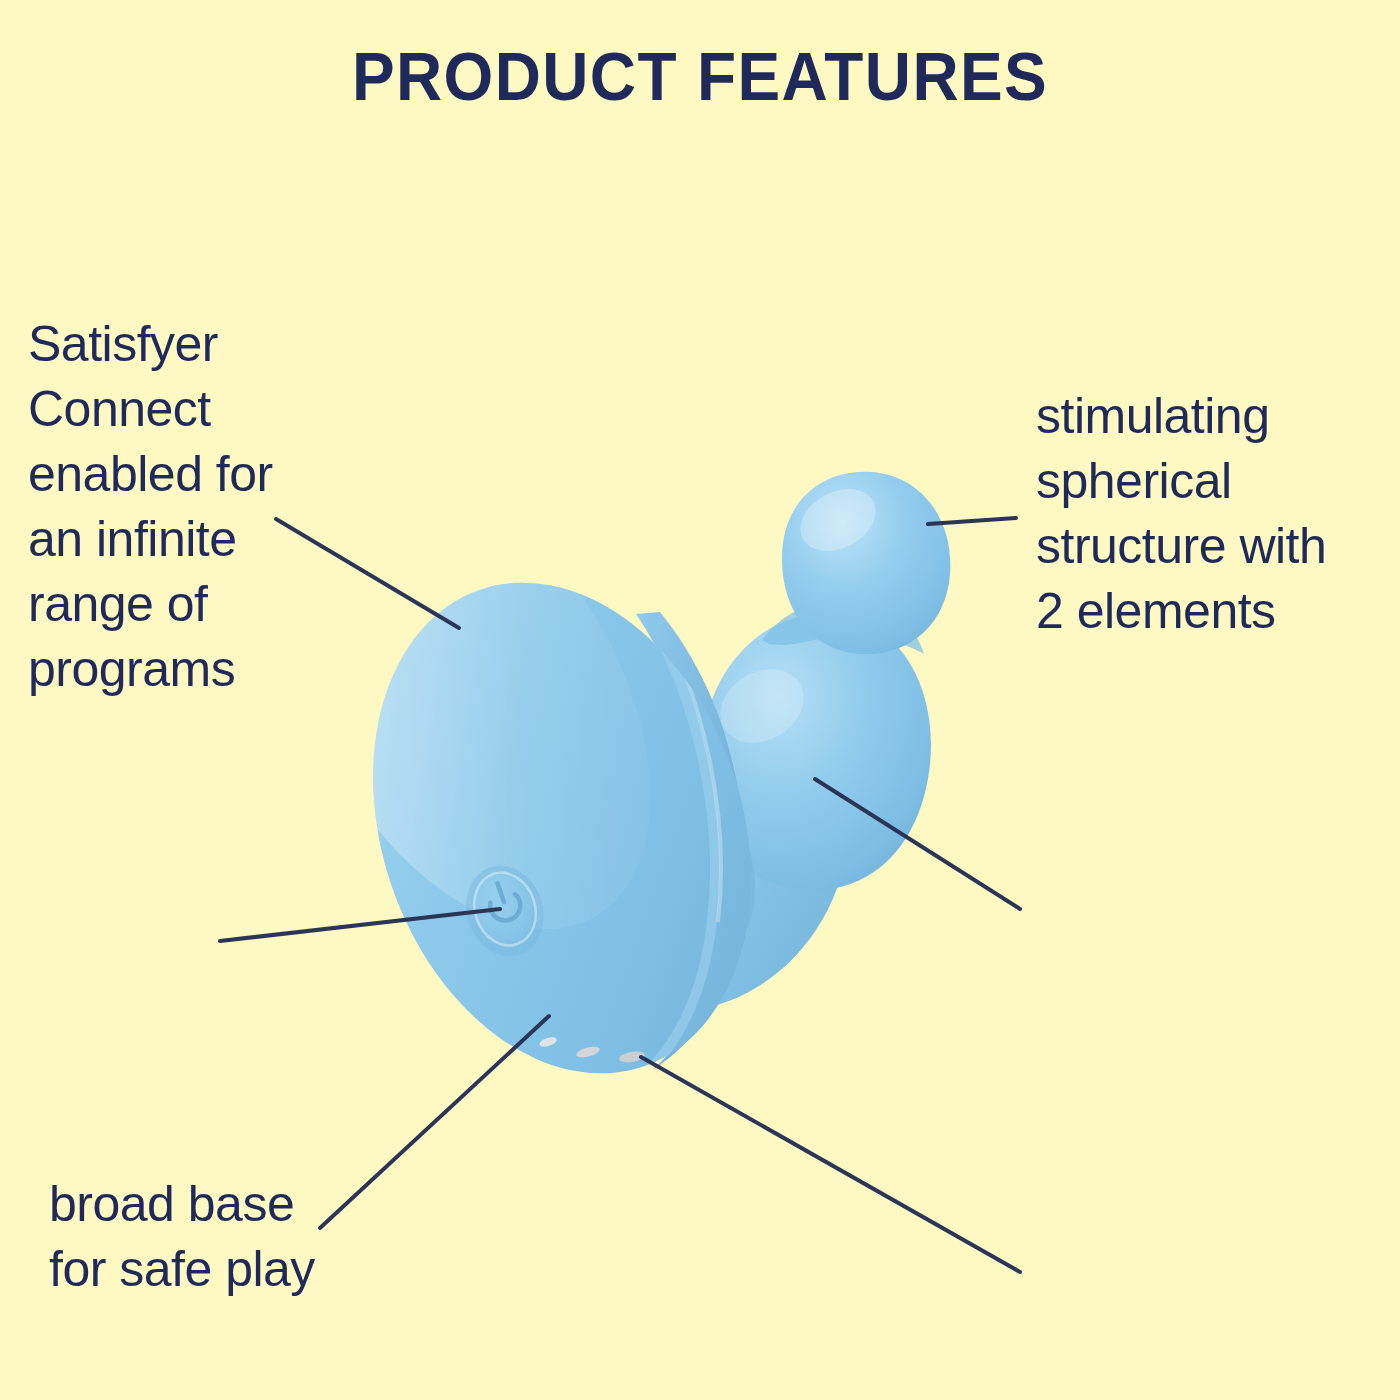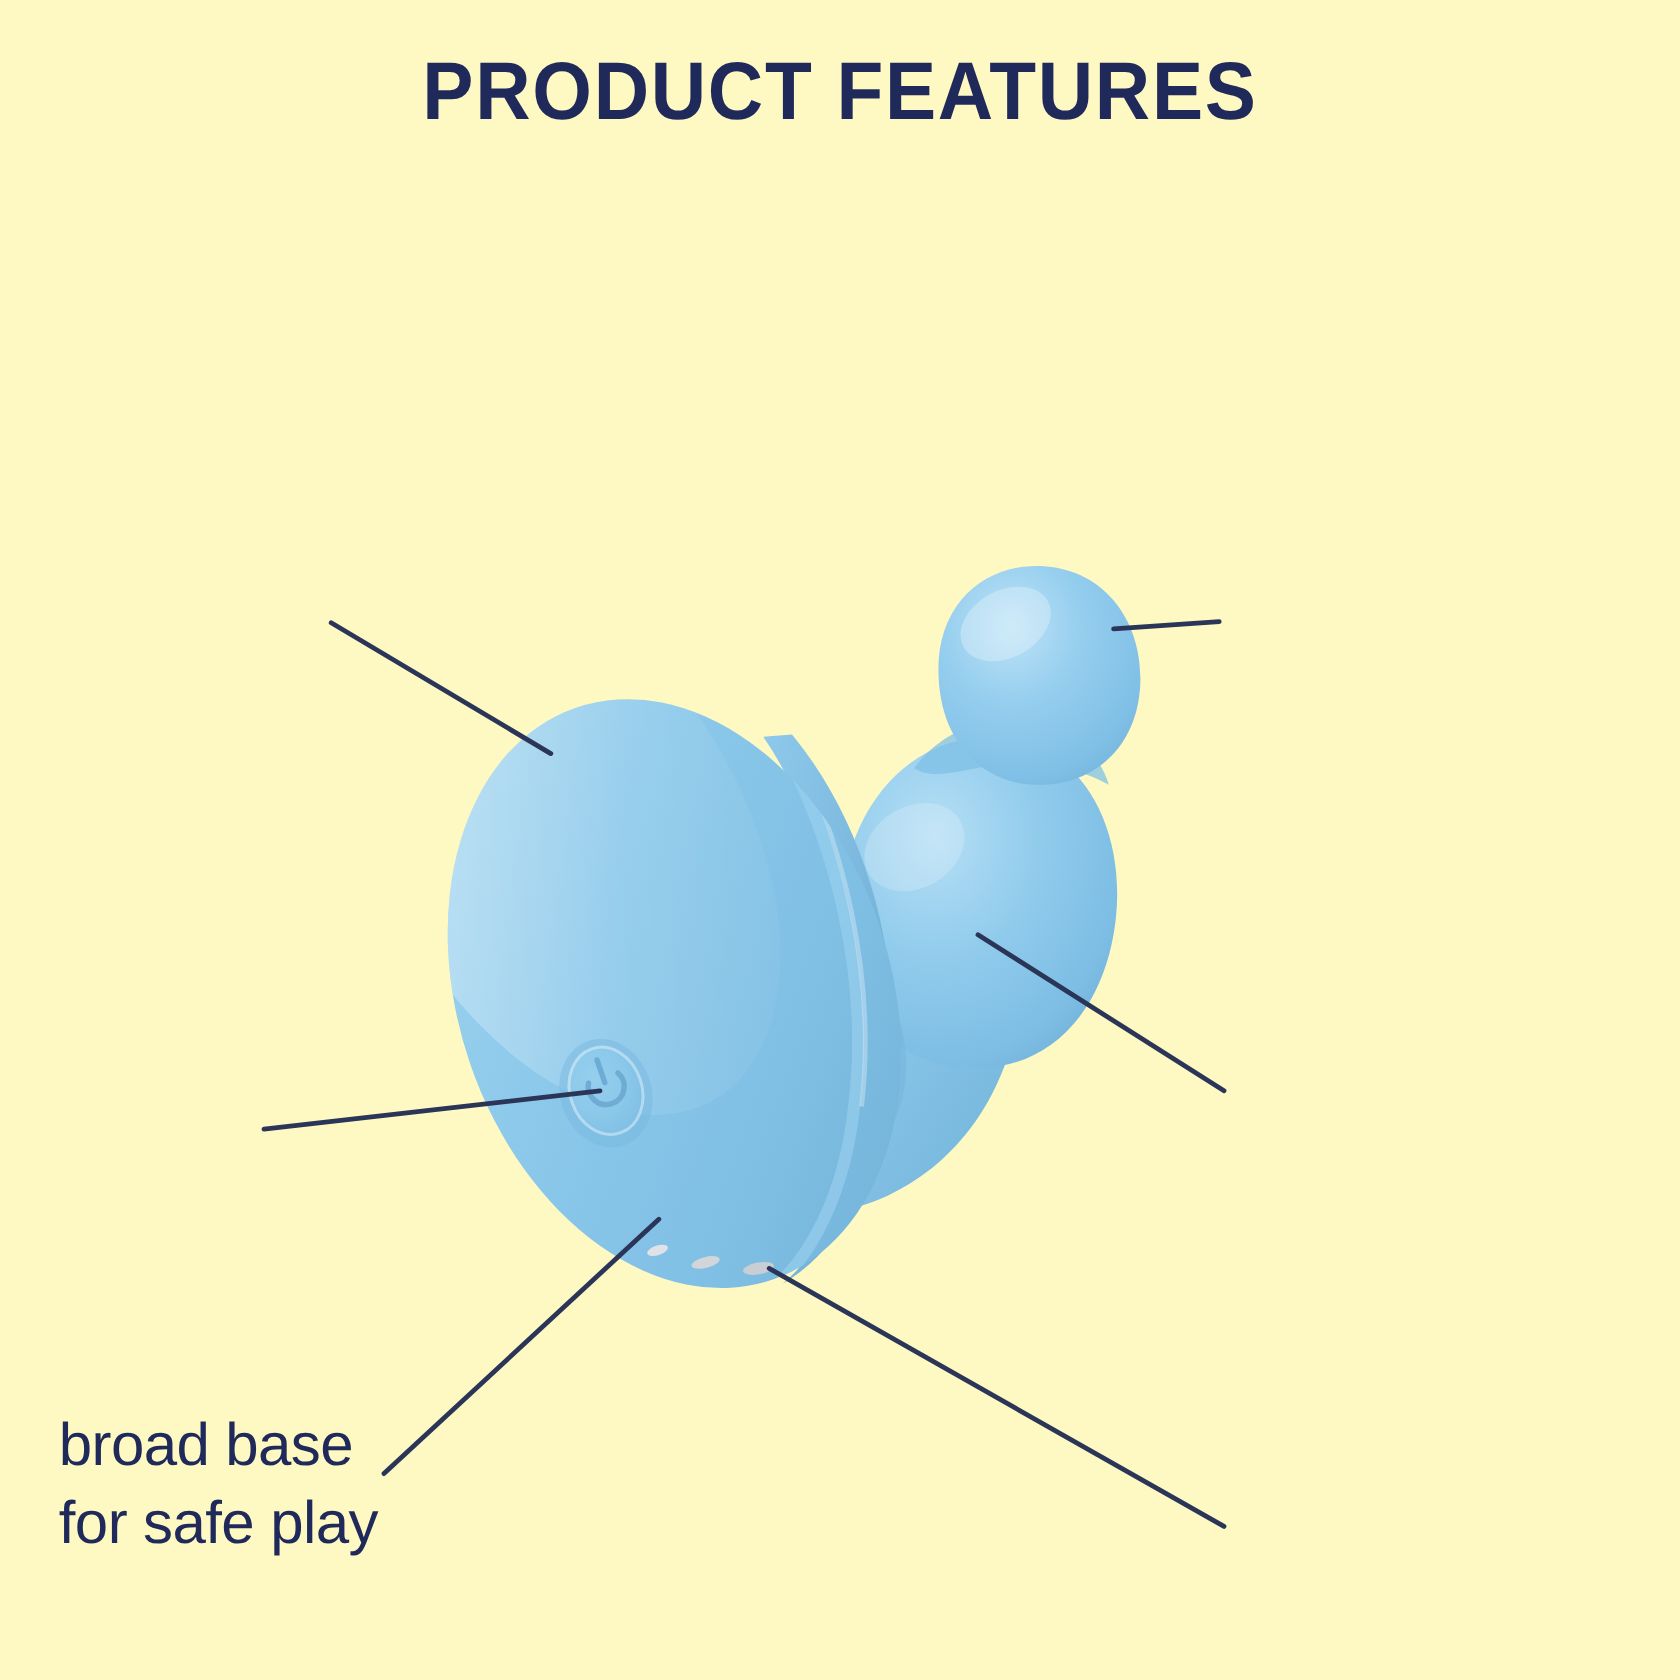"Satisfyer" div.callout { html: none -> <div>Satisfyer Connect enabled for an infinite range of programs</div> }
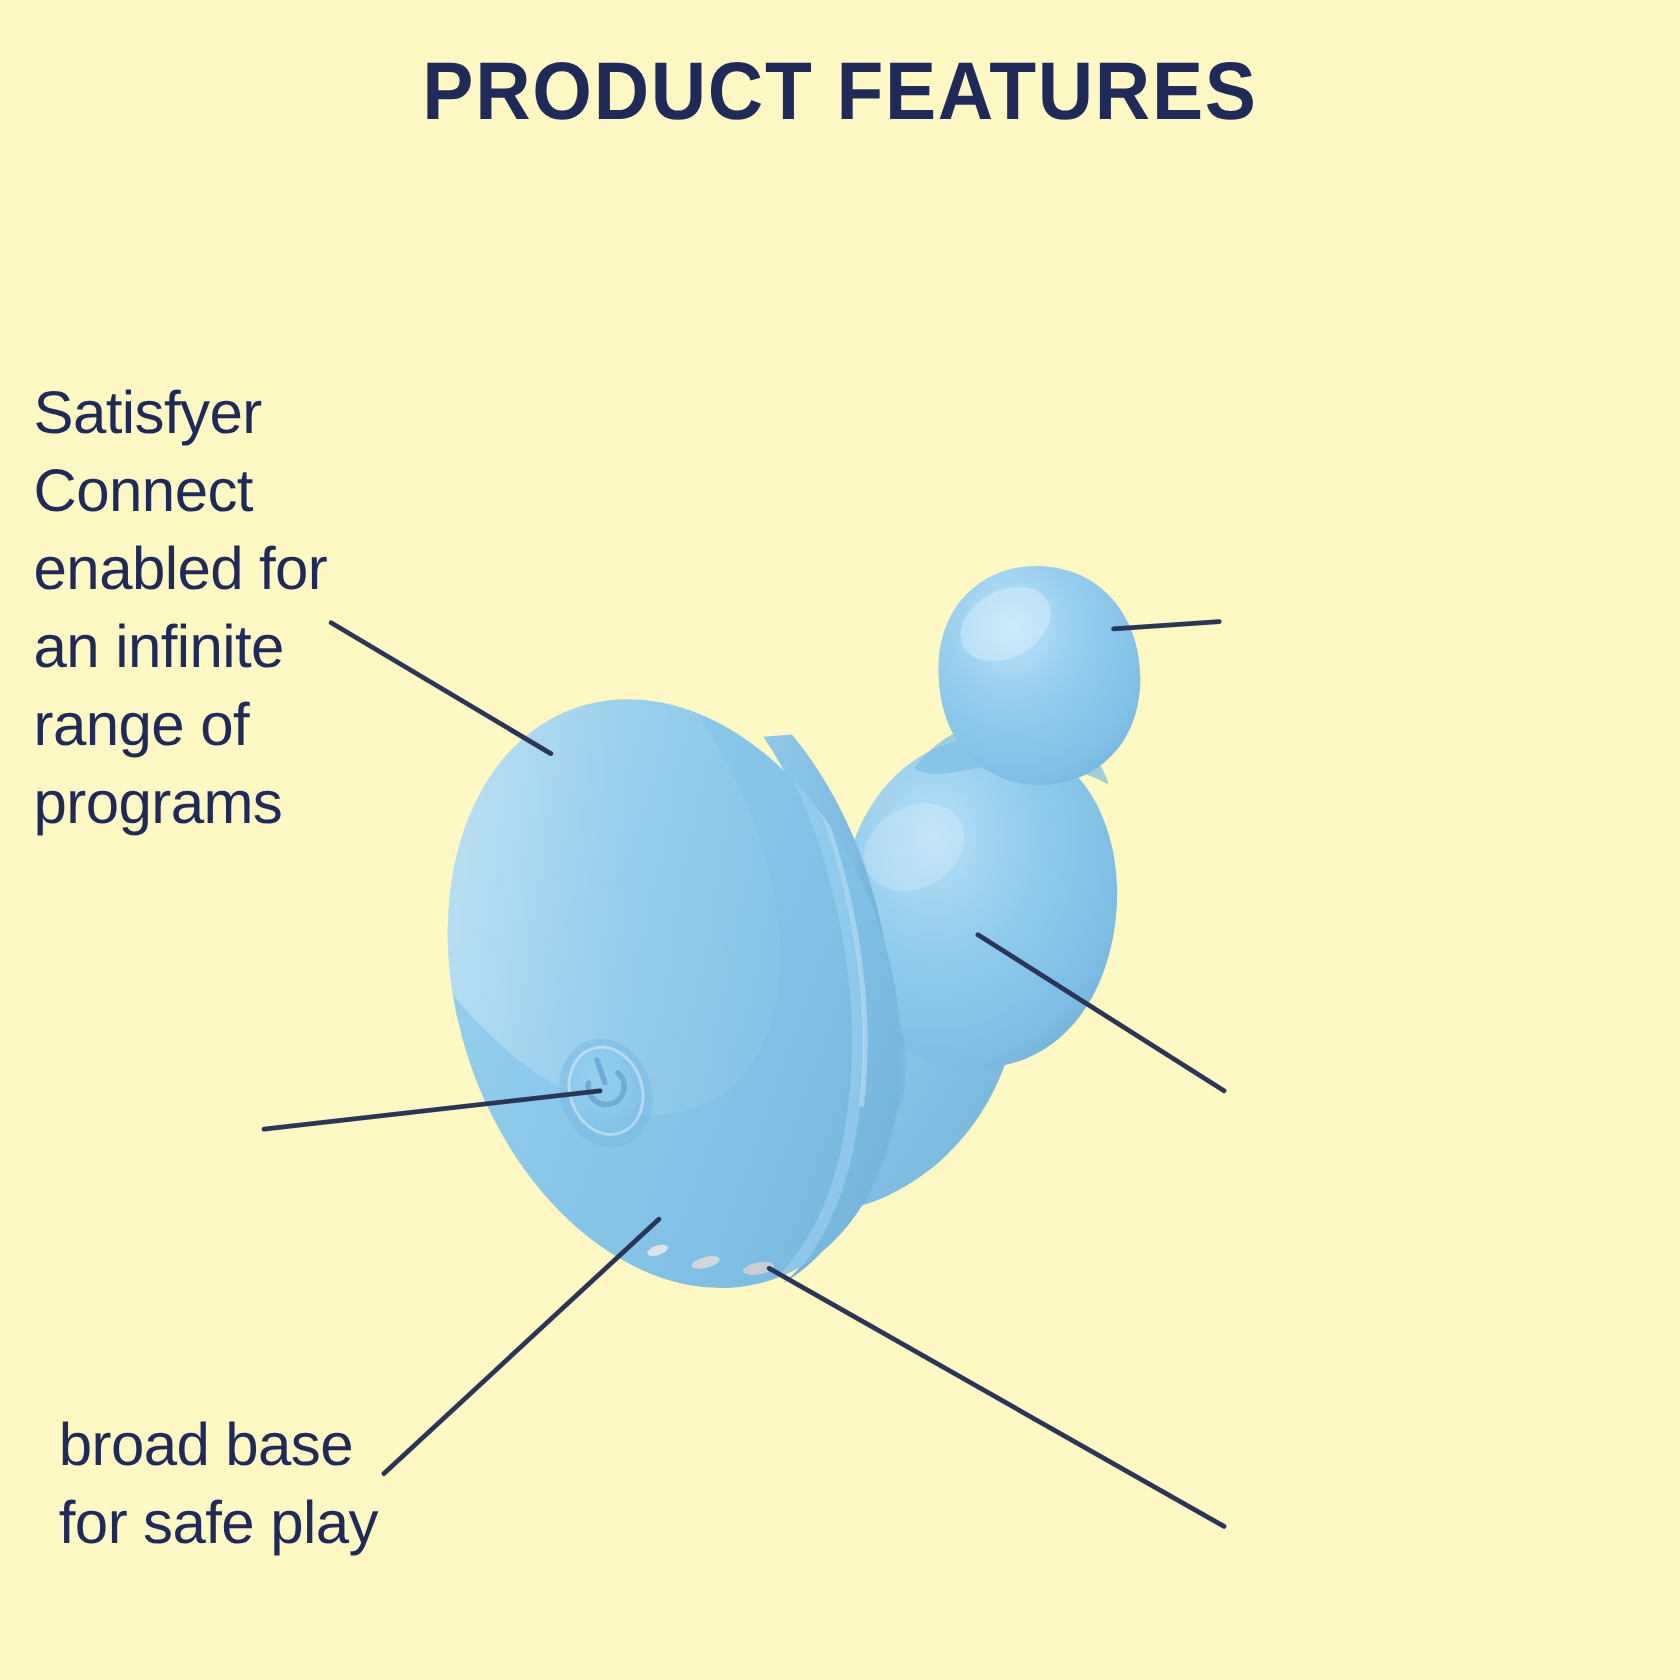"stimulating" div.callout { html: none -> <div>stimulating spherical structure with 2 elements</div> }
